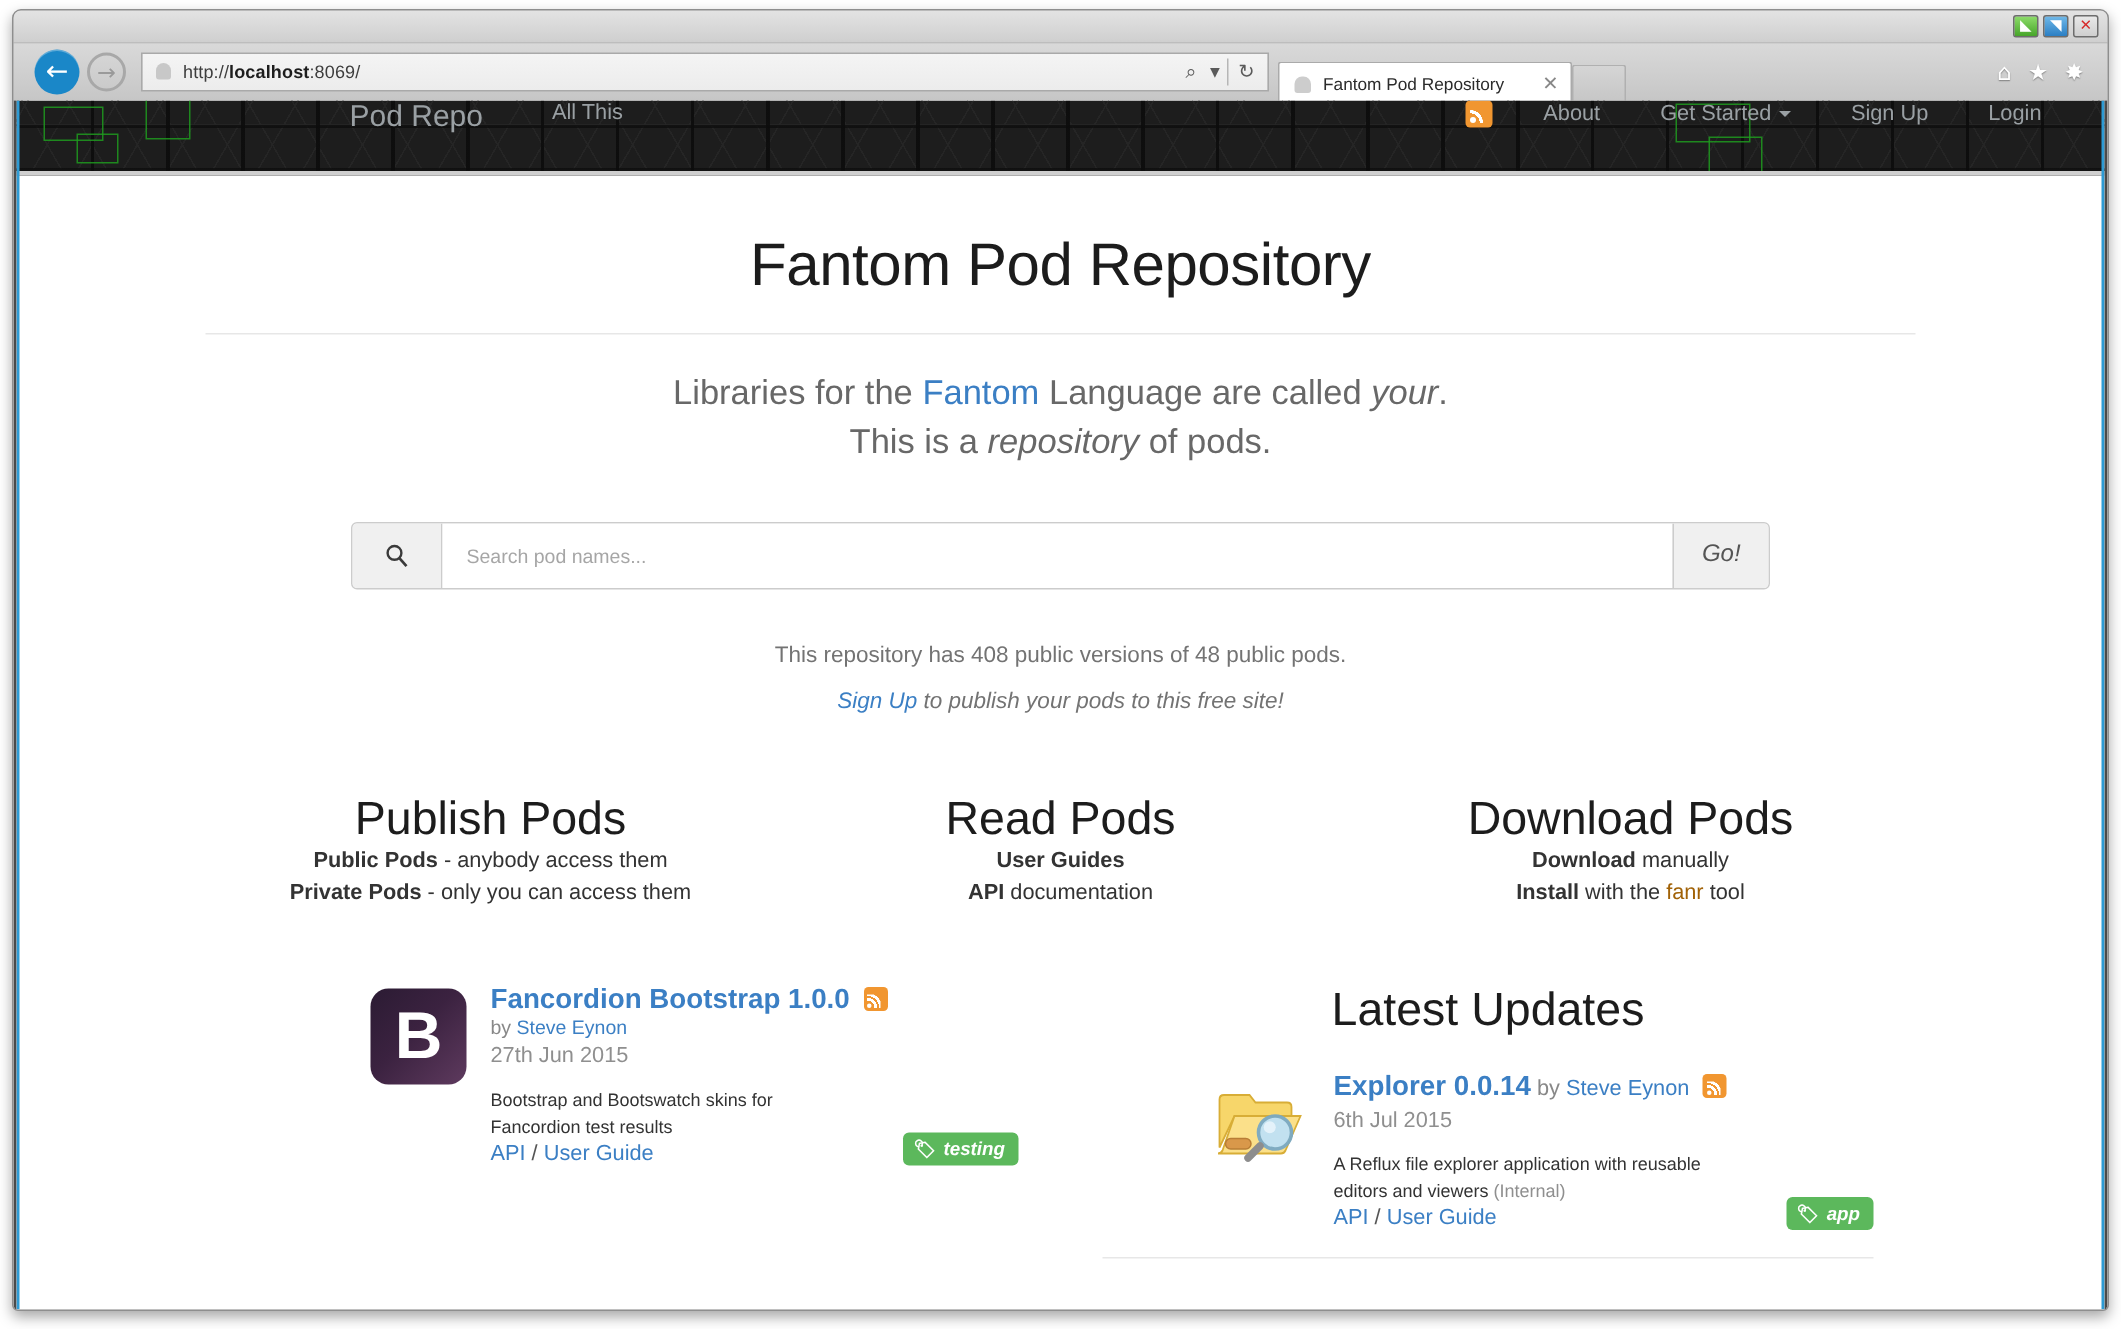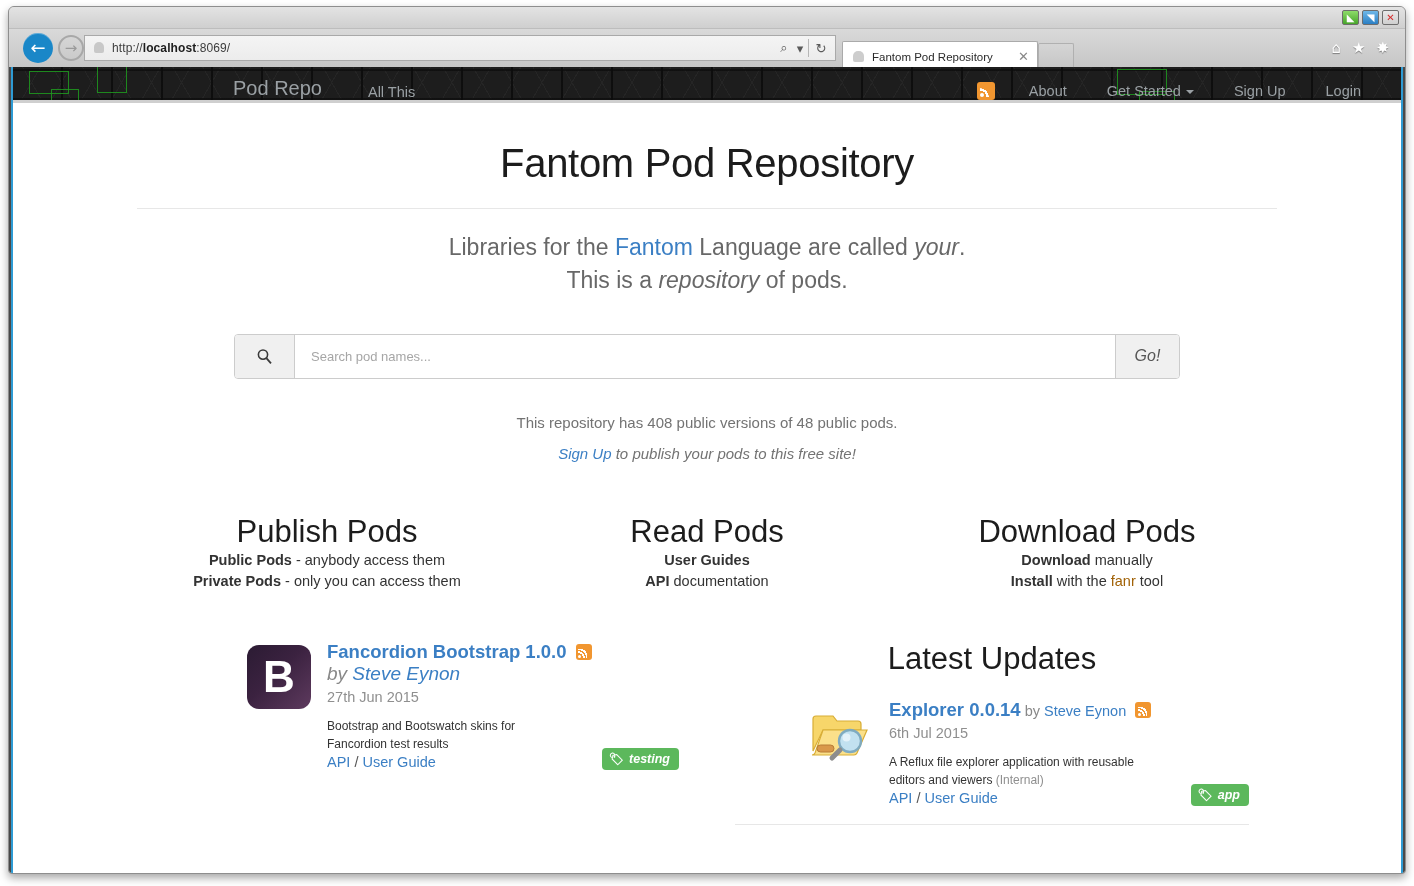"http://localhost:8069/" #urlbar { margin-left: 0 -> 10px }
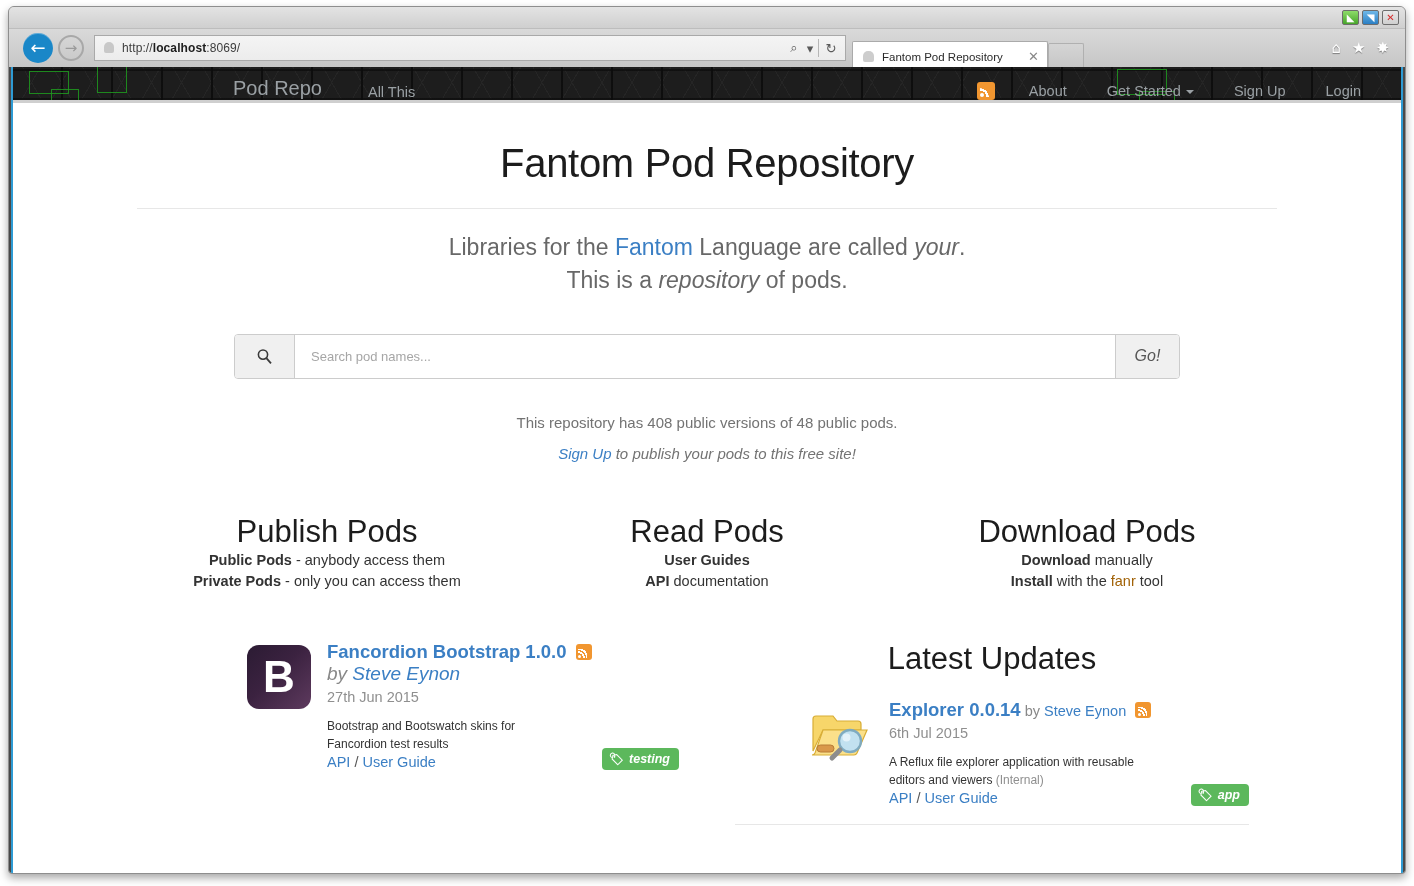"Pod Repo" #site-navbar { align-items: flex-end -> flex-start; height: 36px -> 50px }
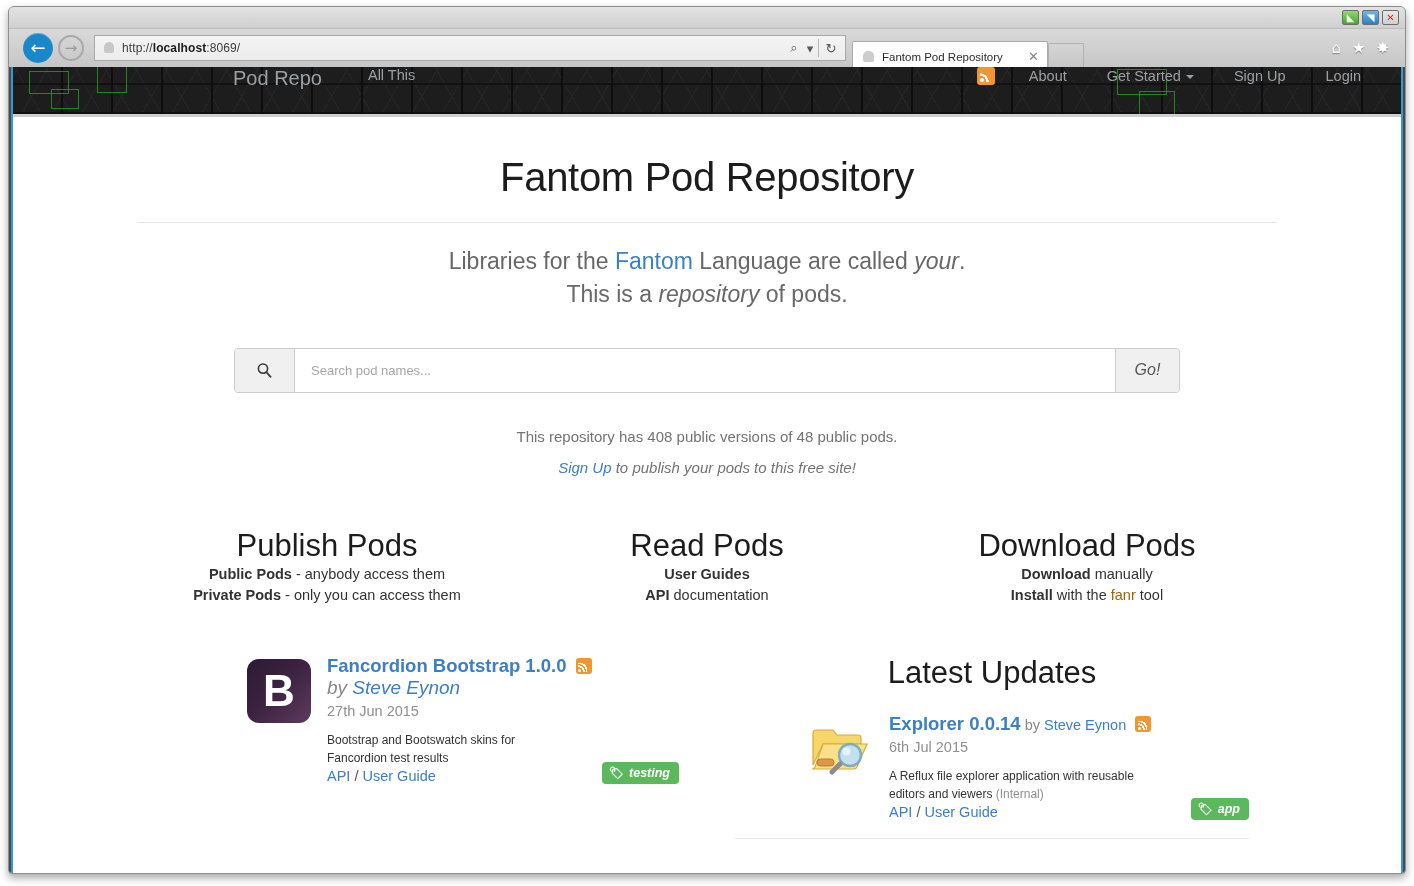"by Steve Eynon" .pod-byline { font-size: 19px -> 13px; font-style: italic -> none }
